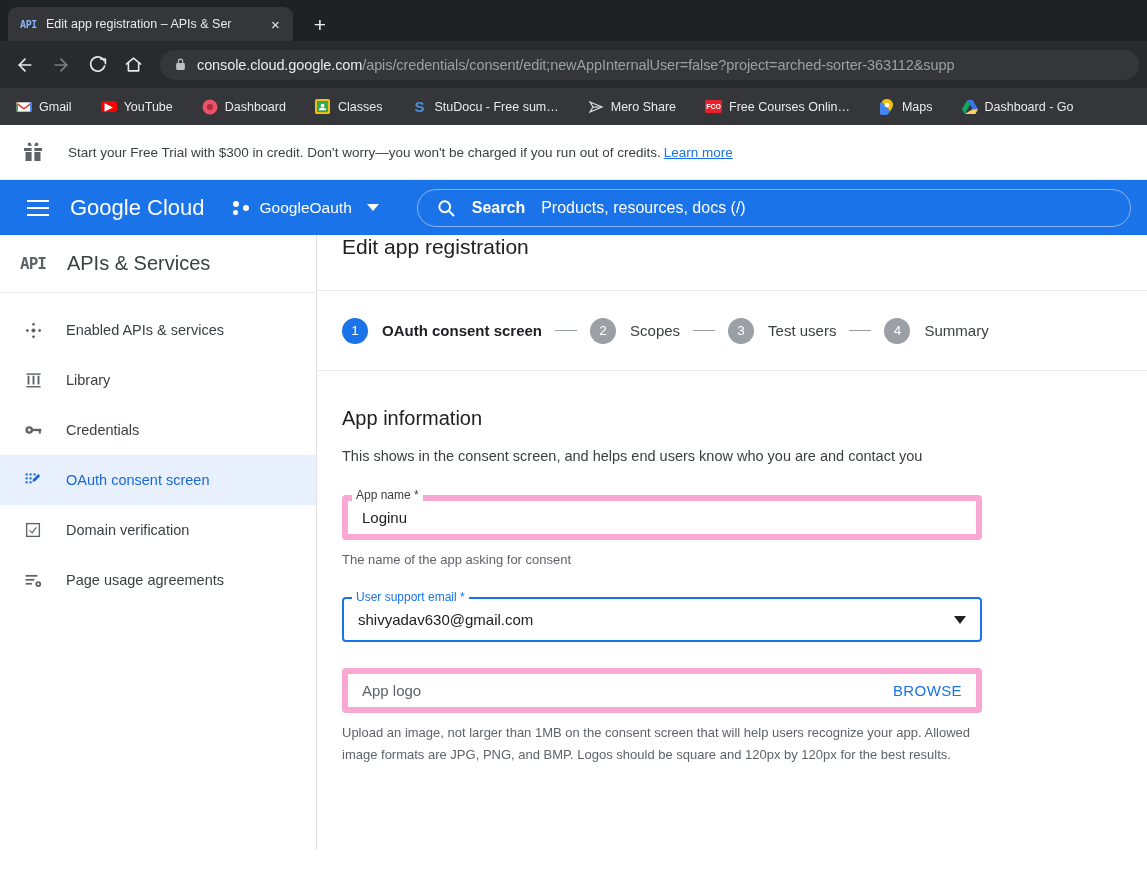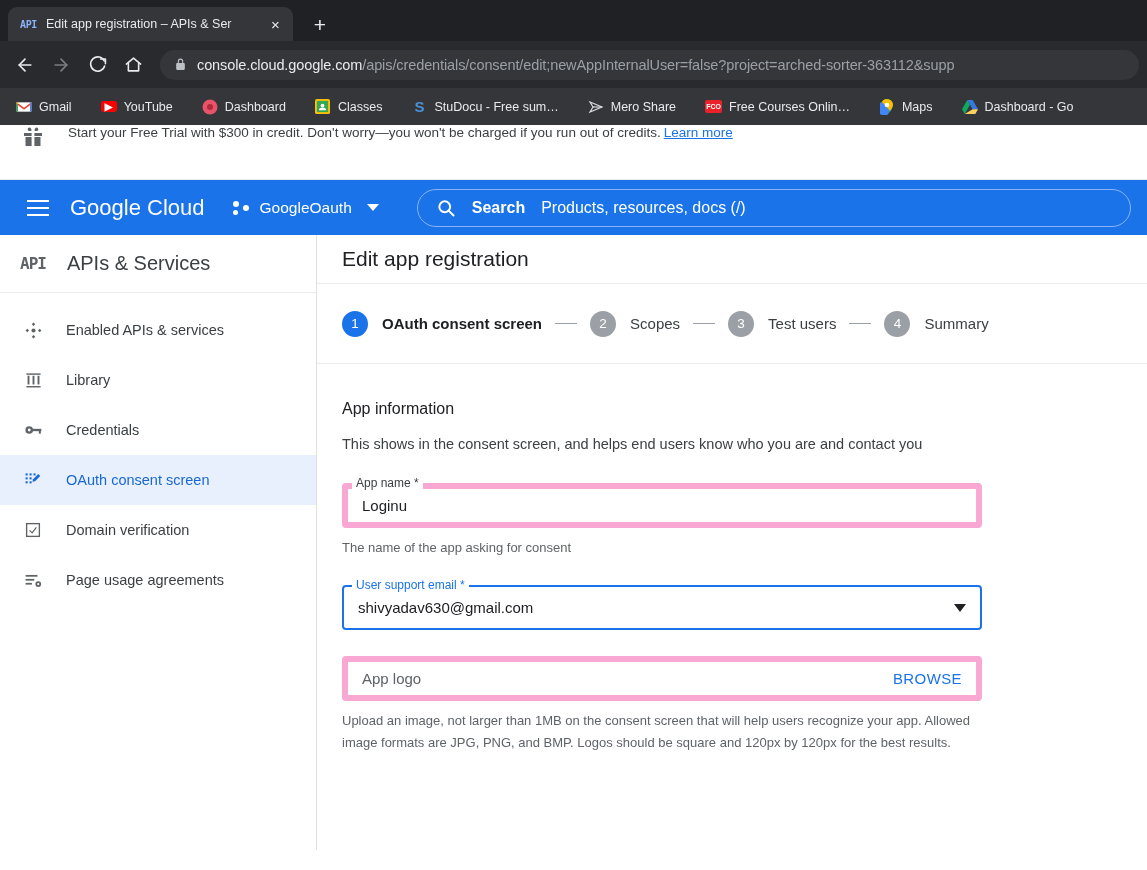"Start your Free Trial with" .promo { align-items: flex-start -> center }
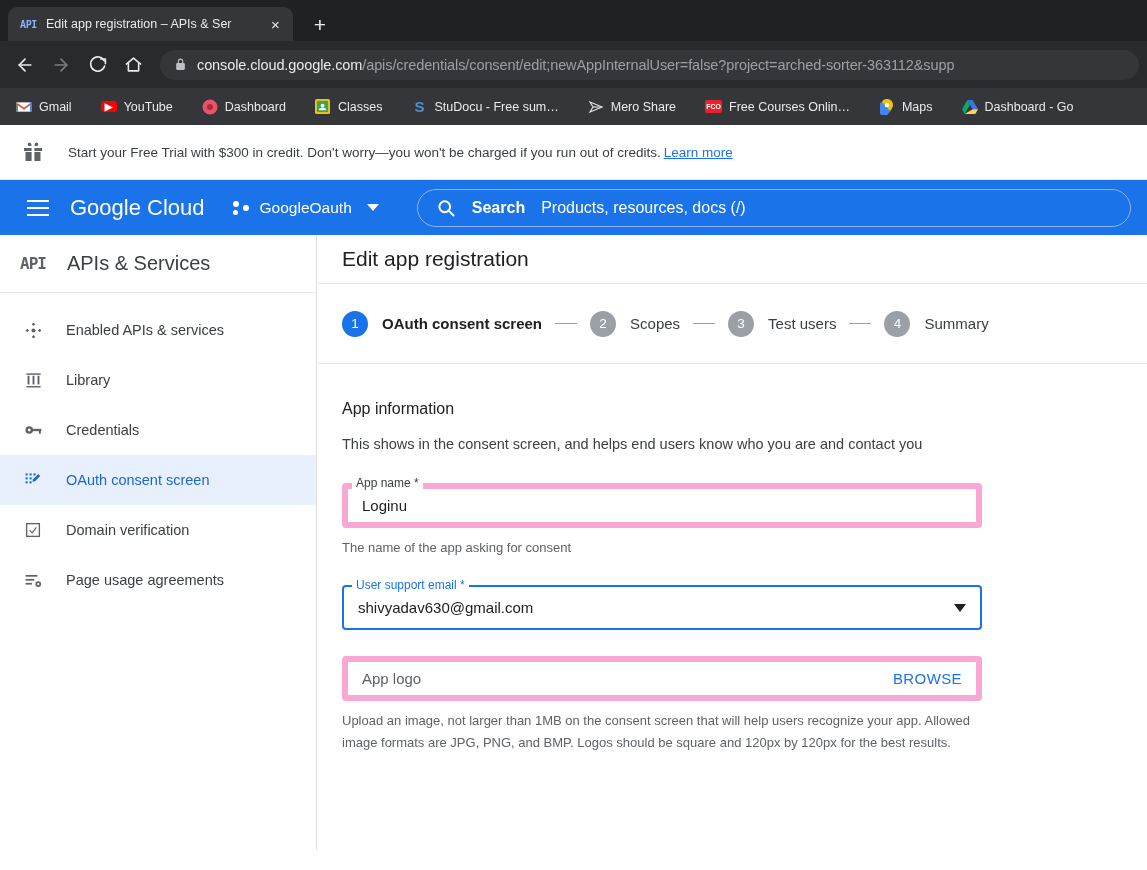"Edit app registration" .content-head { align-items: center -> flex-start; height: 49px -> 56px }
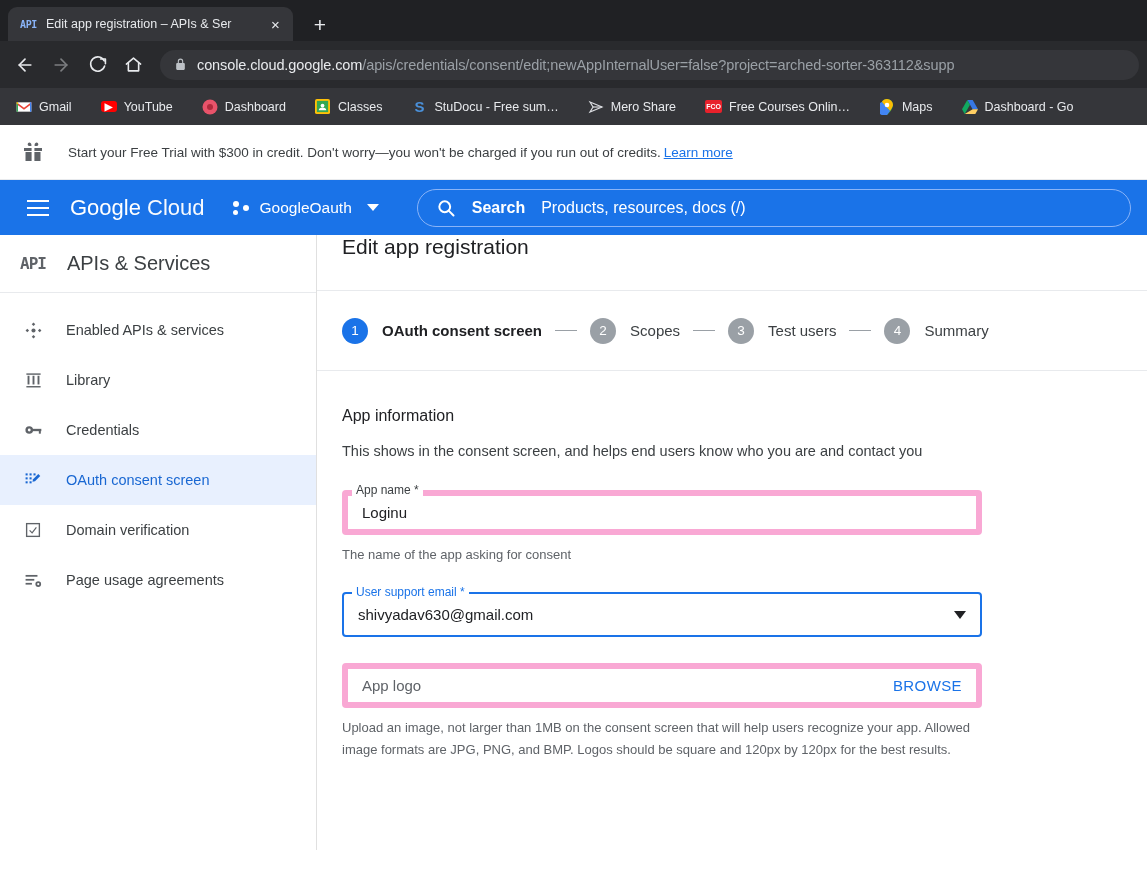"App information" .form-area h2 { font-size: 16px -> 20px }
